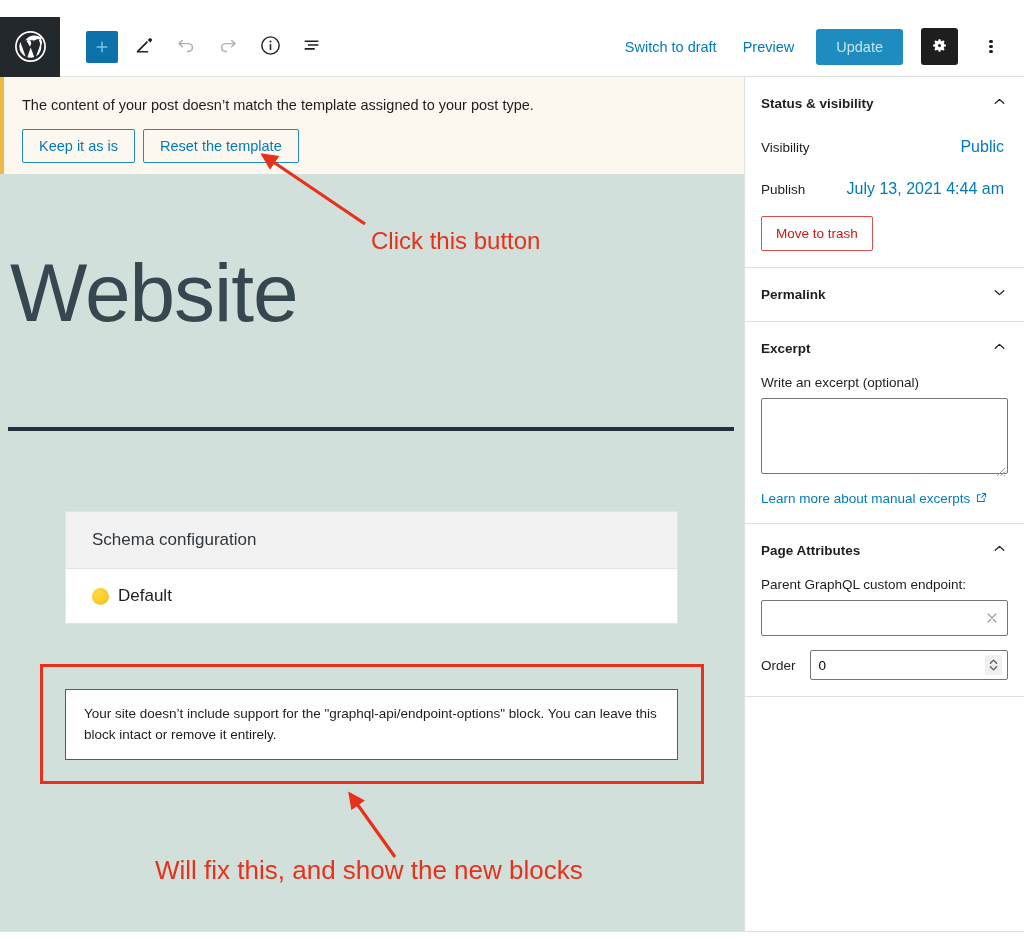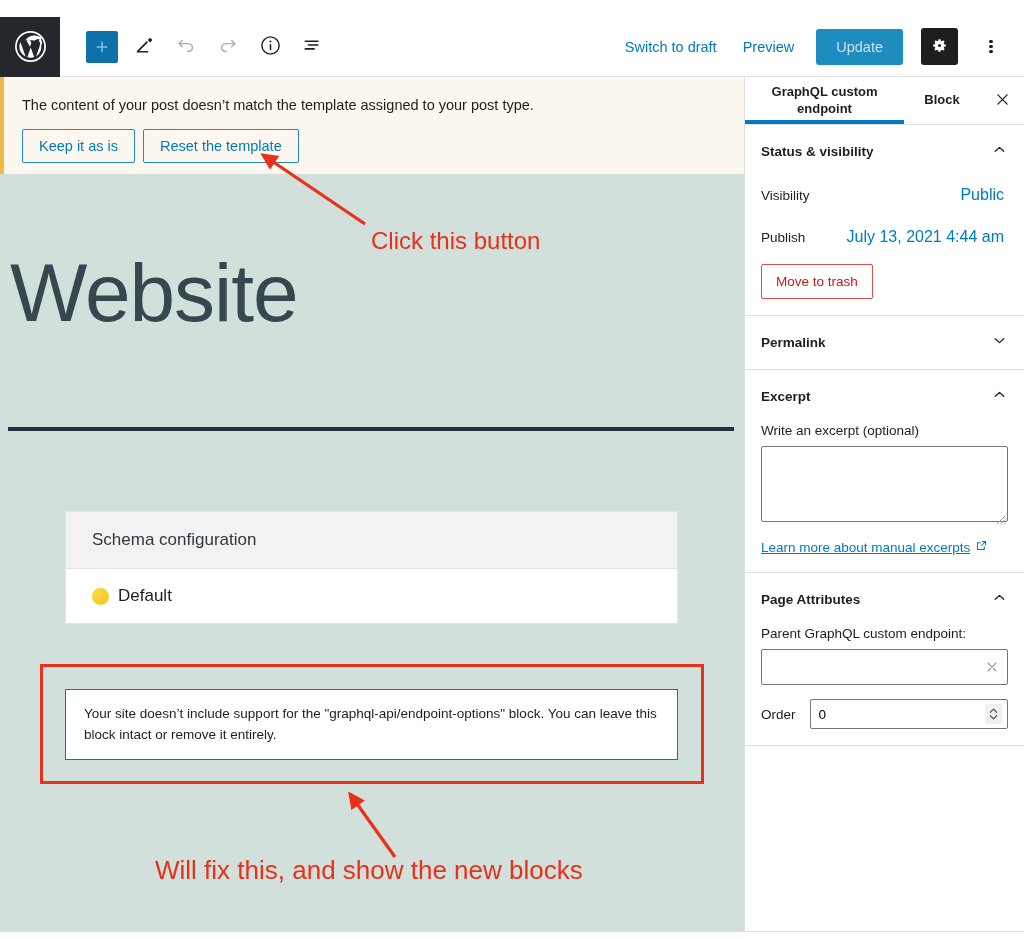"GraphQL custom endpoint" div.sb-tabs { html: <div> <button>GraphQL custom endpoint</button> <button>Block</button> <button> <span> <svg> <path></path> </svg> </span> </button> </div> -> none }
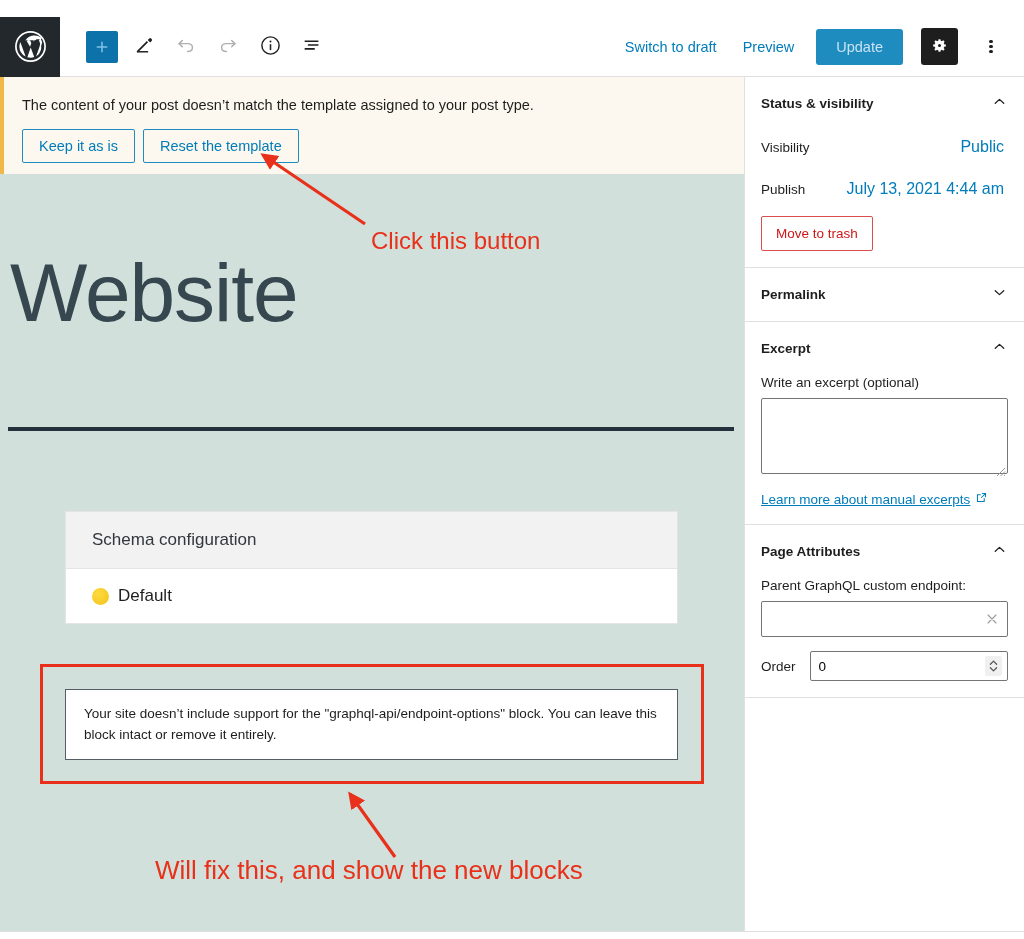"Learn more about manual excerpts" .learn-link { align-items: flex-end -> flex-start; text-decoration: underline -> none }
